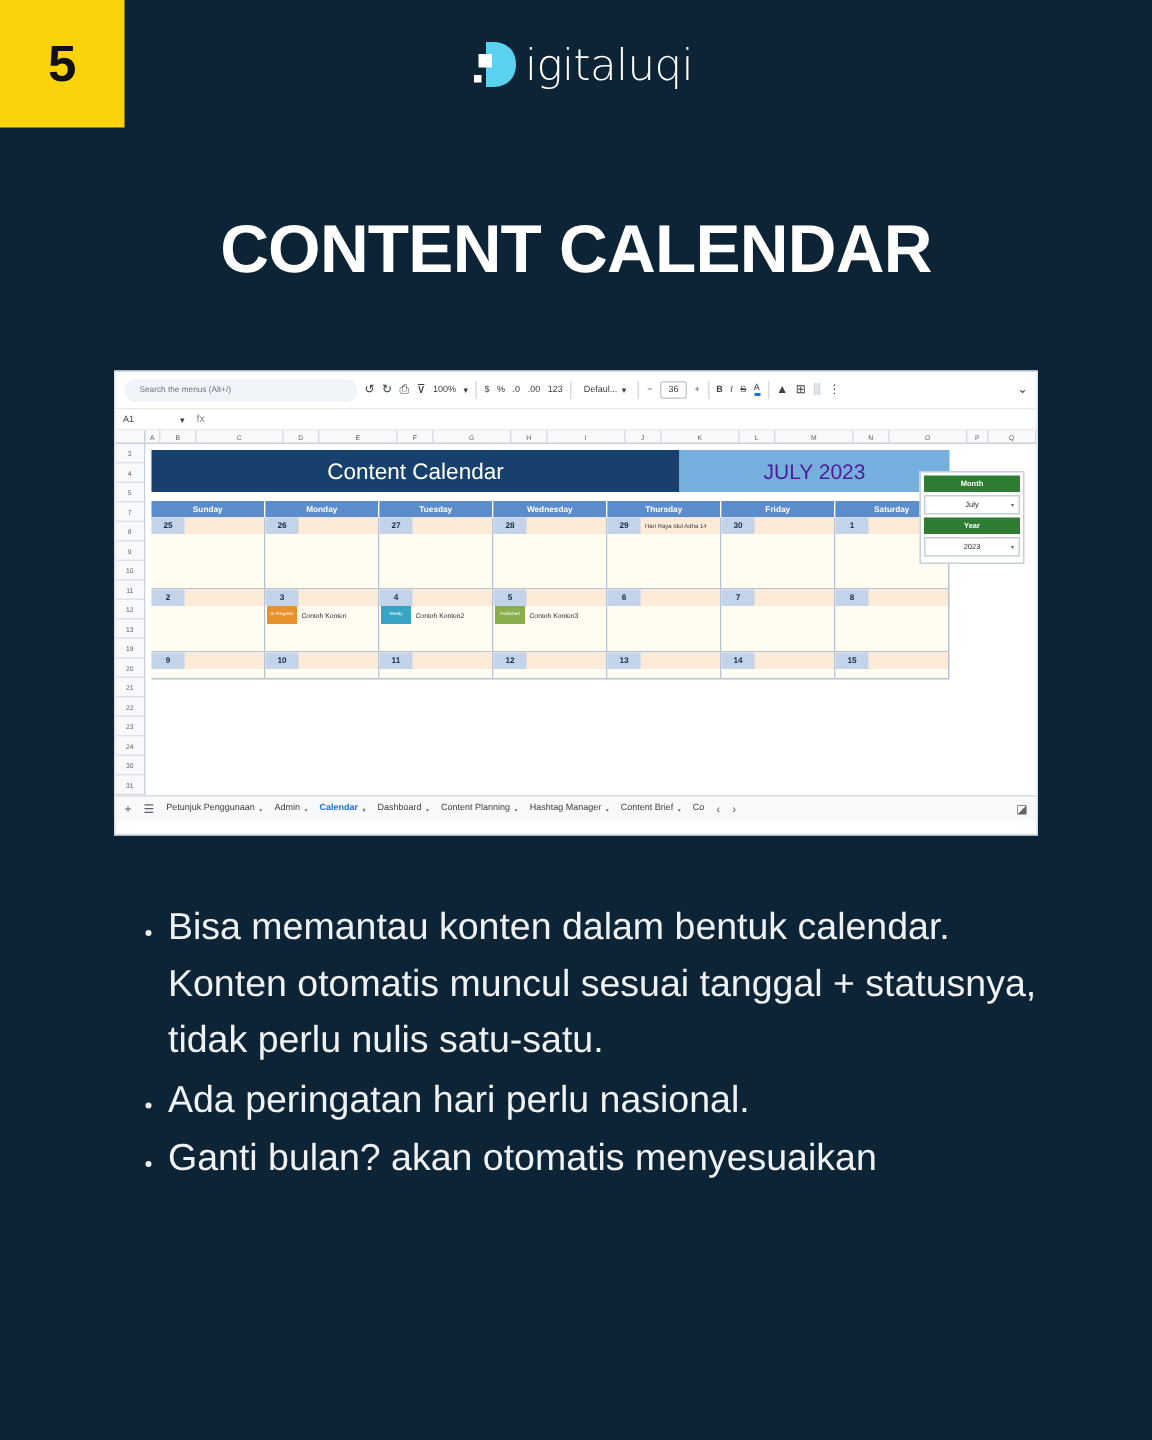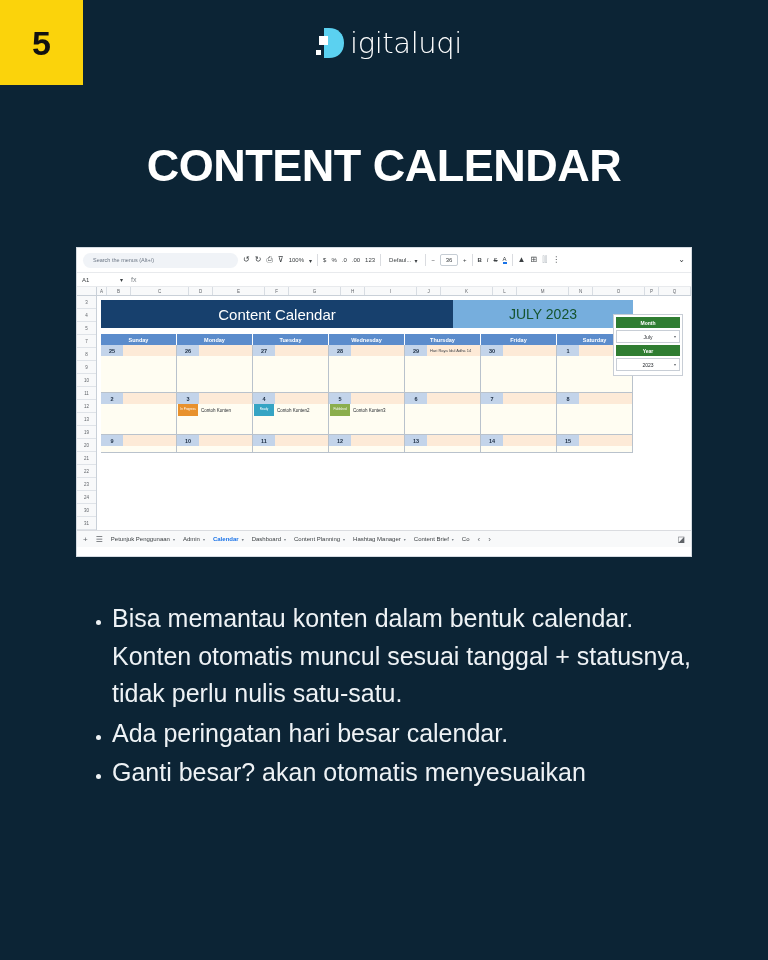"JULY 2023" .cal-title-right { color: #14532d -> #4c1d95 }
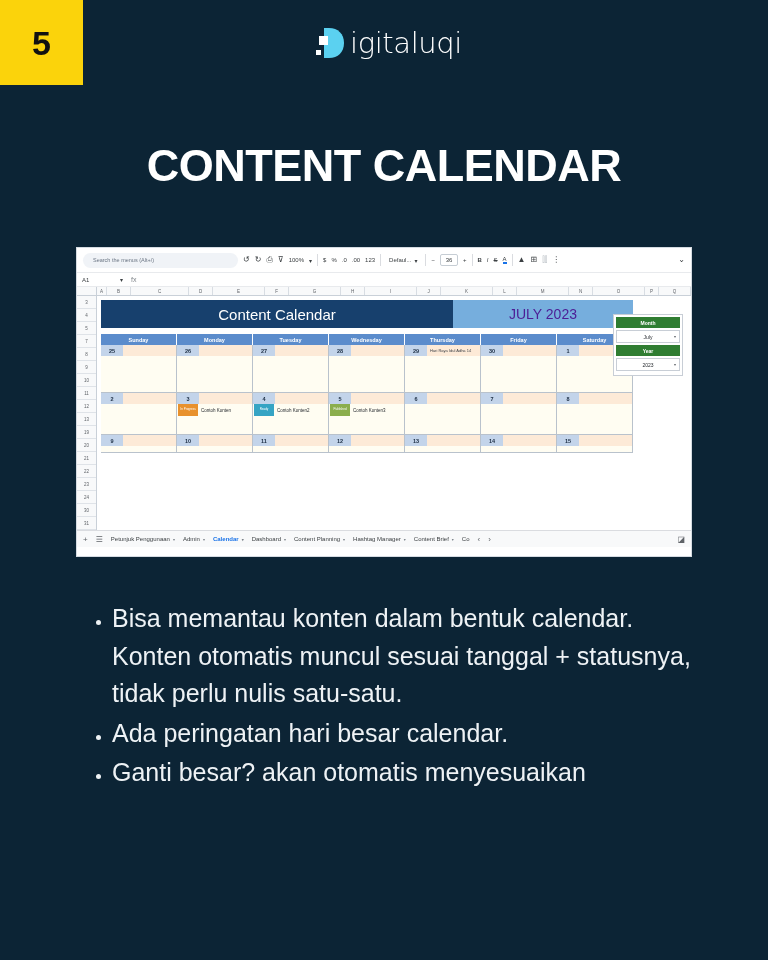"Ada peringatan hari besar calendar." li { text: besar calendar -> perlu nasional }
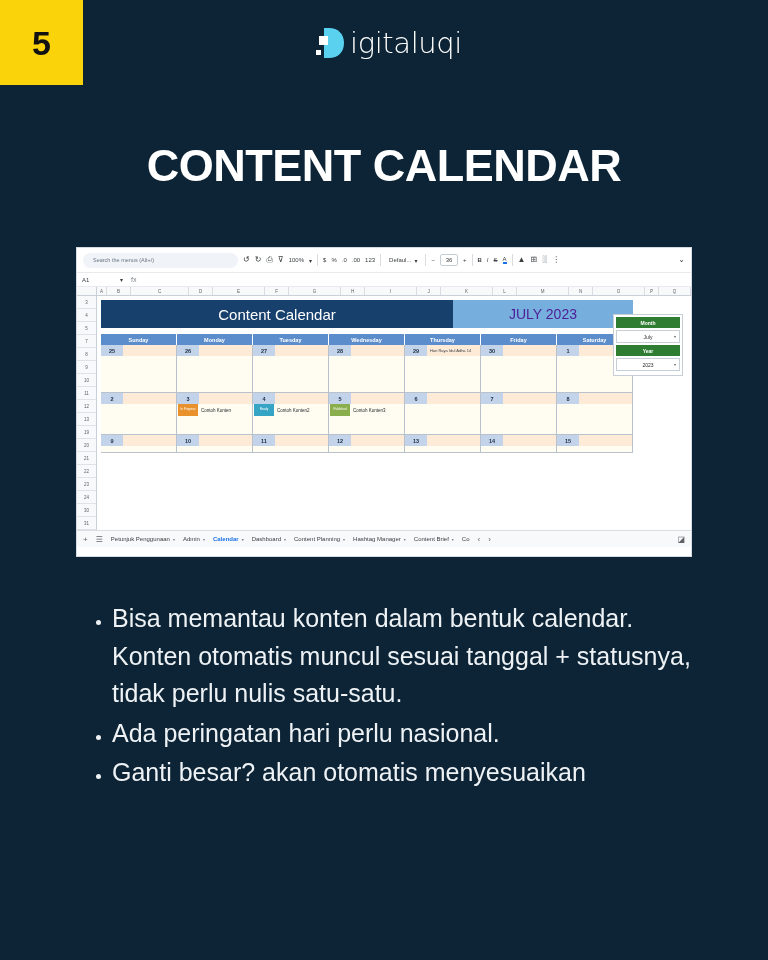"Ganti besar? akan otomatis menyesuaikan" li { text: besar -> bulan }
